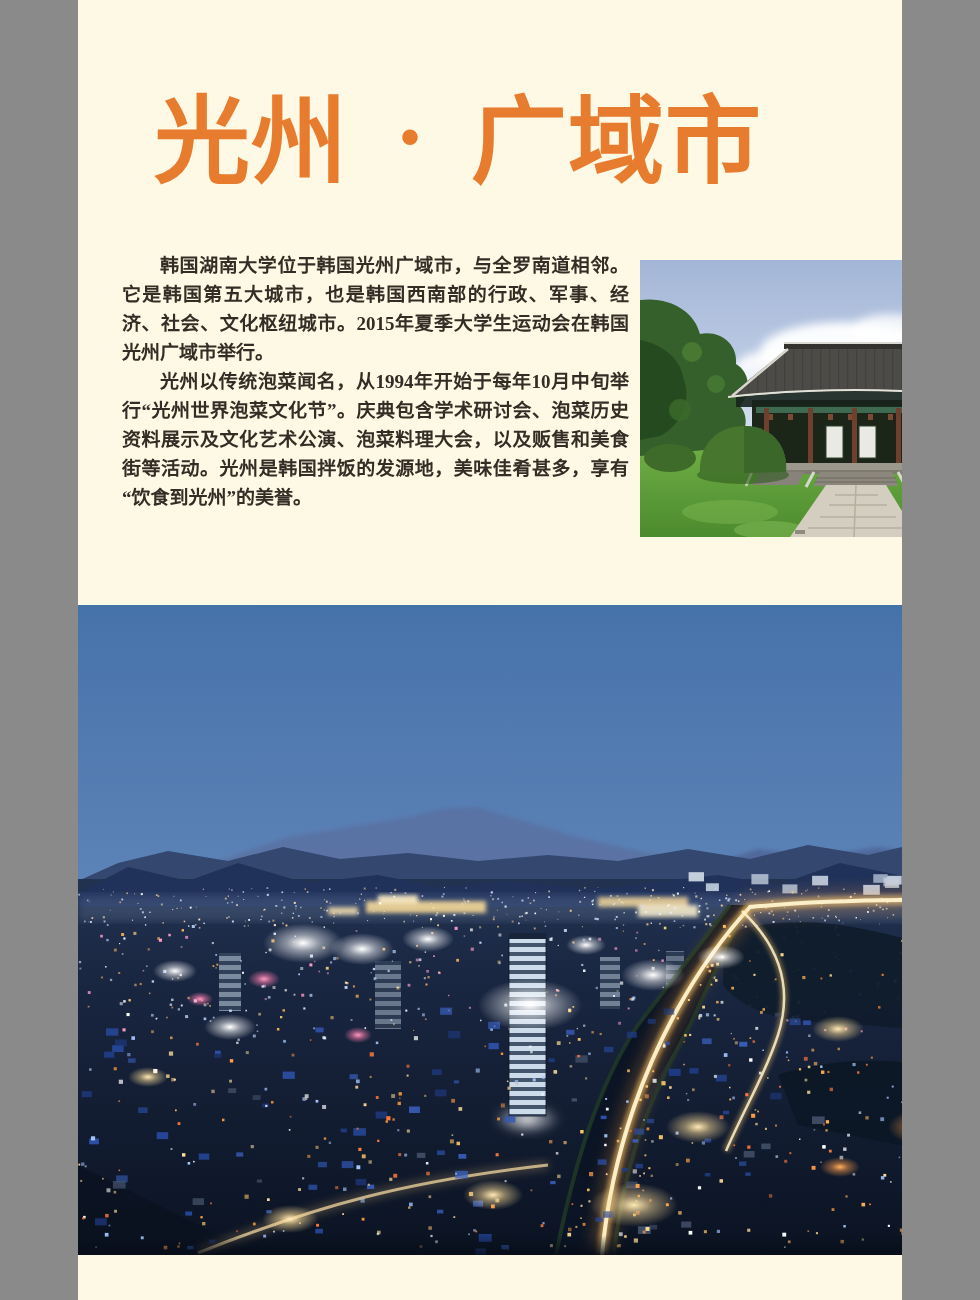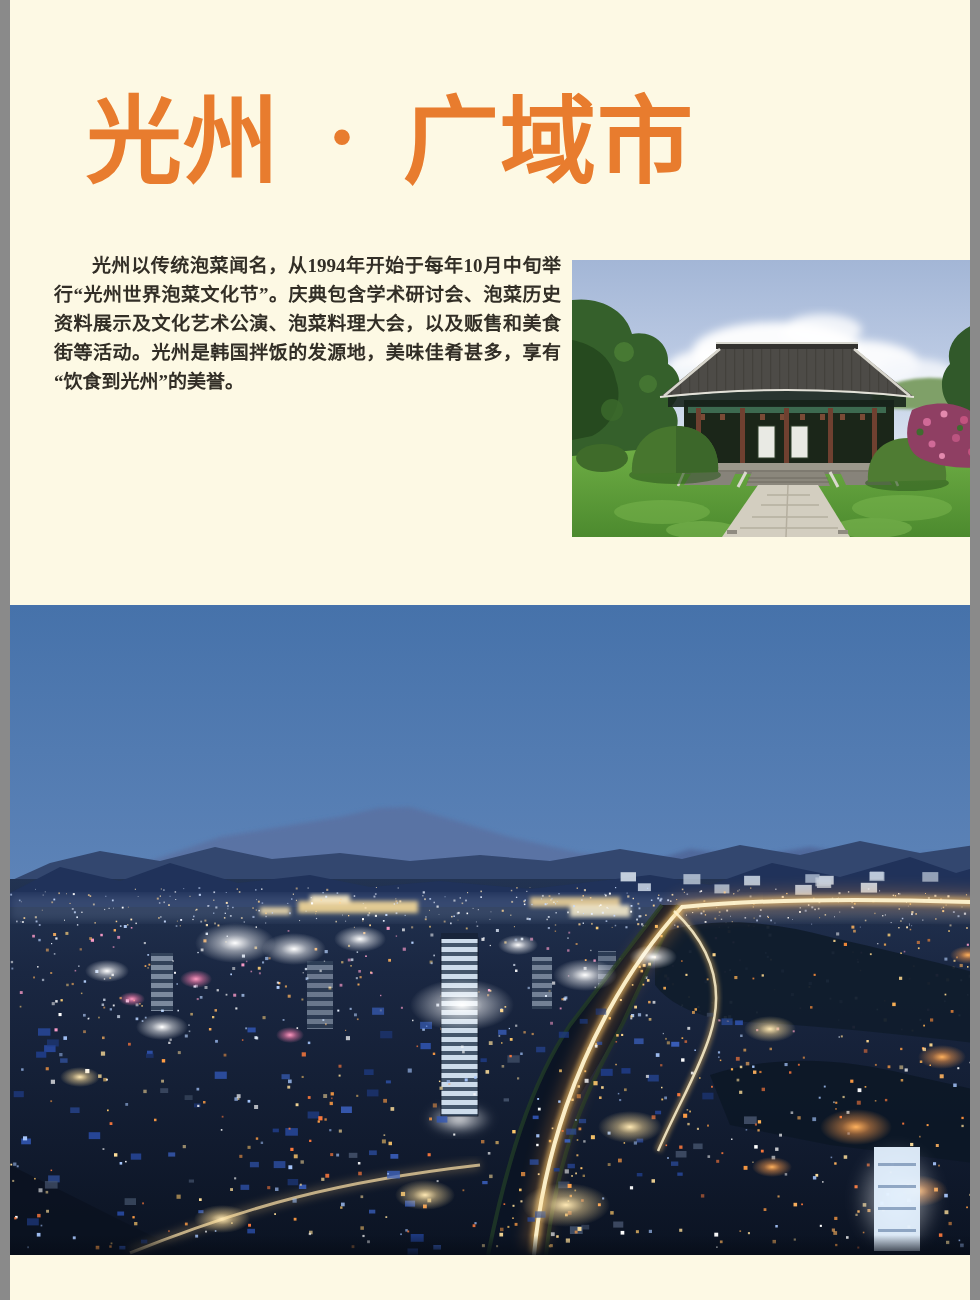"光州 · 广域市" .page { width: 960px -> 824px }
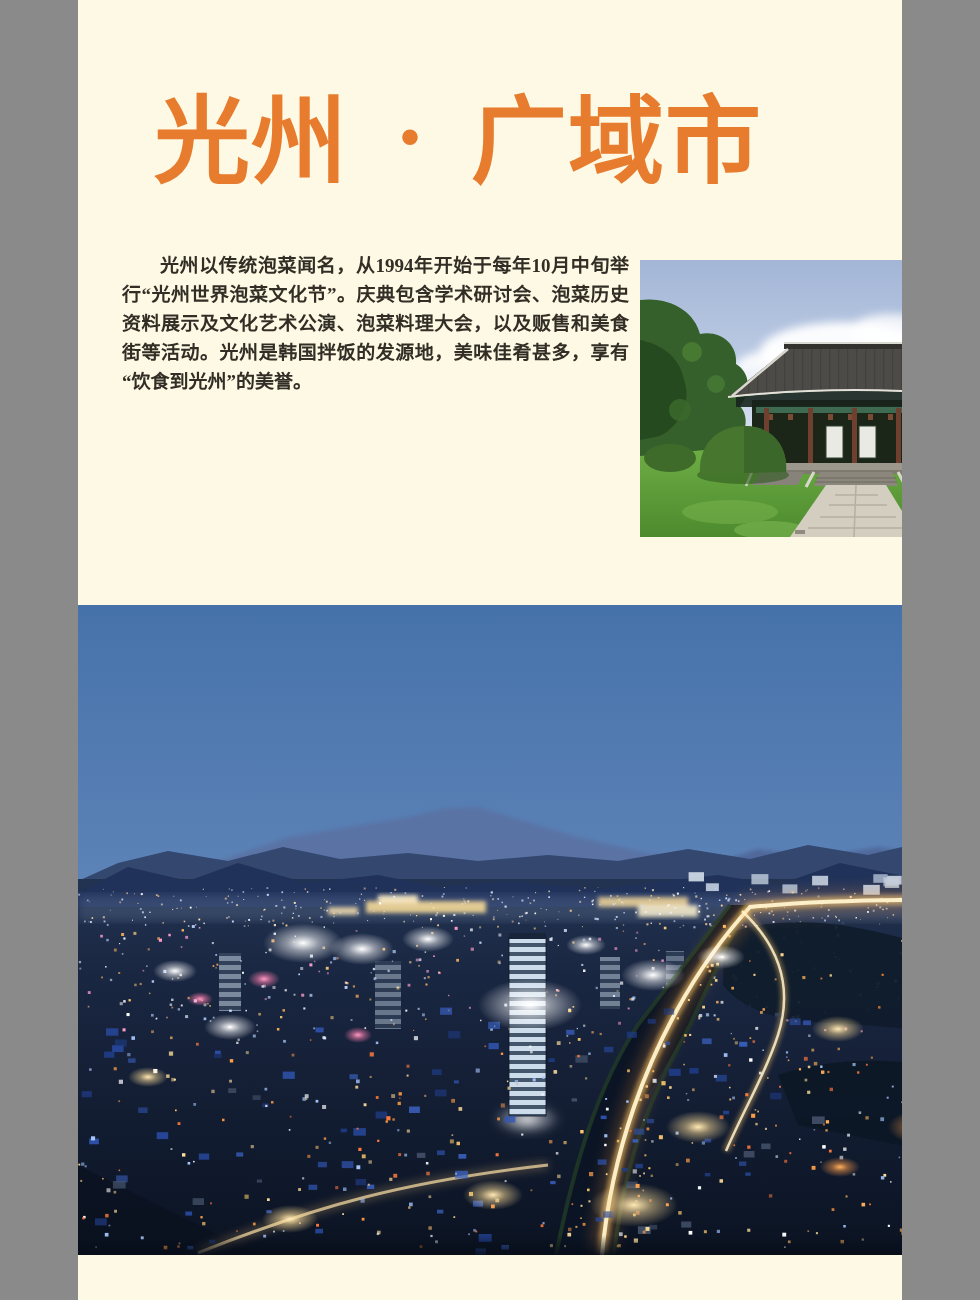"韩国湖南大学位于韩国光州广域市，与全罗南道相邻。它是韩国第五大城市，也是韩国西南" p { html: none -> <p>韩国湖南大学位于韩国光州广域市，与全罗南道相邻。它是韩国第五大城市，也是韩国西南部的行政、军事、经济、社会、文化枢纽城市。2015年夏季大学生运动会在韩国光州广域市举行。</p> }
